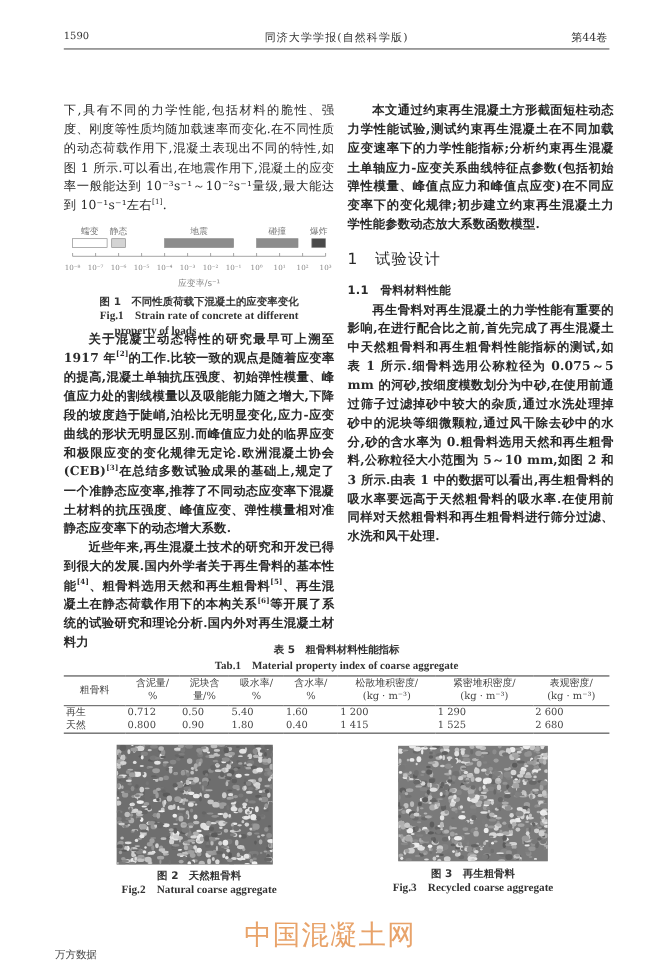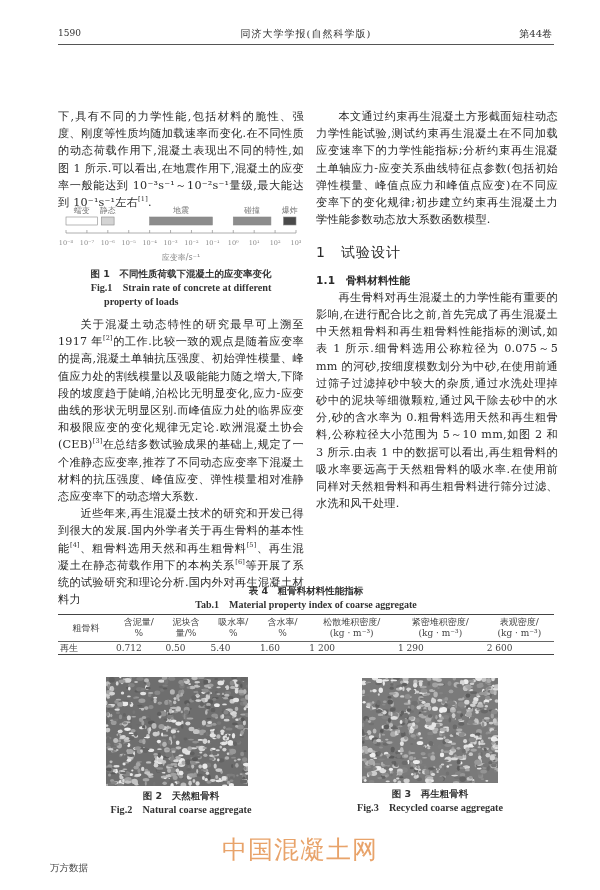"下,具有不同的力学性能,包括材料的脆性、强度、刚度等性质均随加载速率而变化.在不" .col { margin-top: 16px -> none }
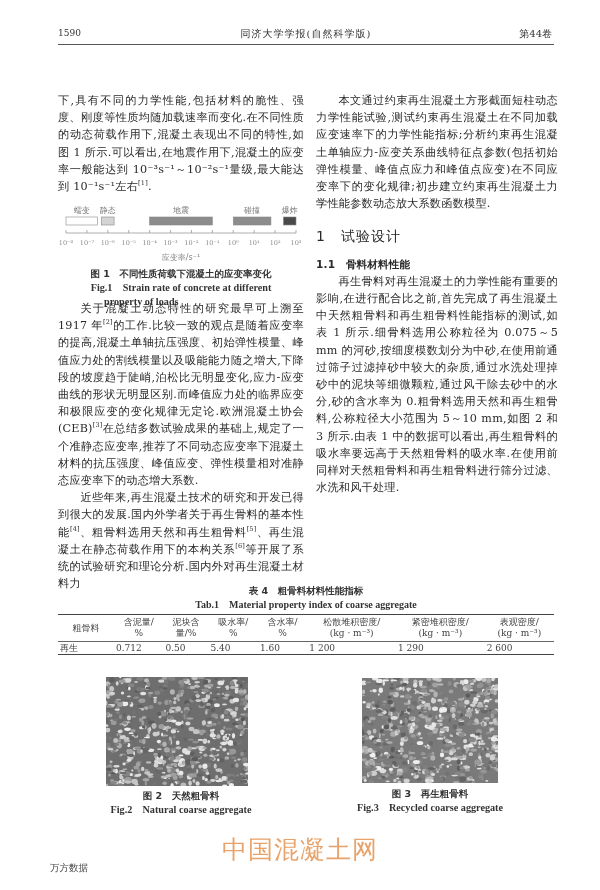"本文通过约束再生混凝土方形截面短柱动态力学性能试验,测试约束再生混凝土在不同加载" .indent { font-weight: none -> bold }
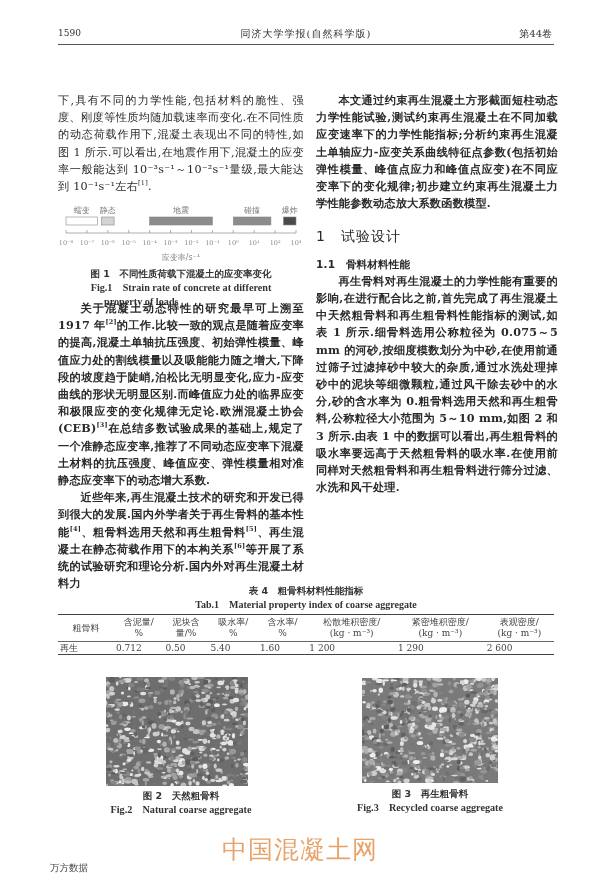"表 4 粗骨料材料性能指标" div.tcap-cn { text: 4 -> 5 }
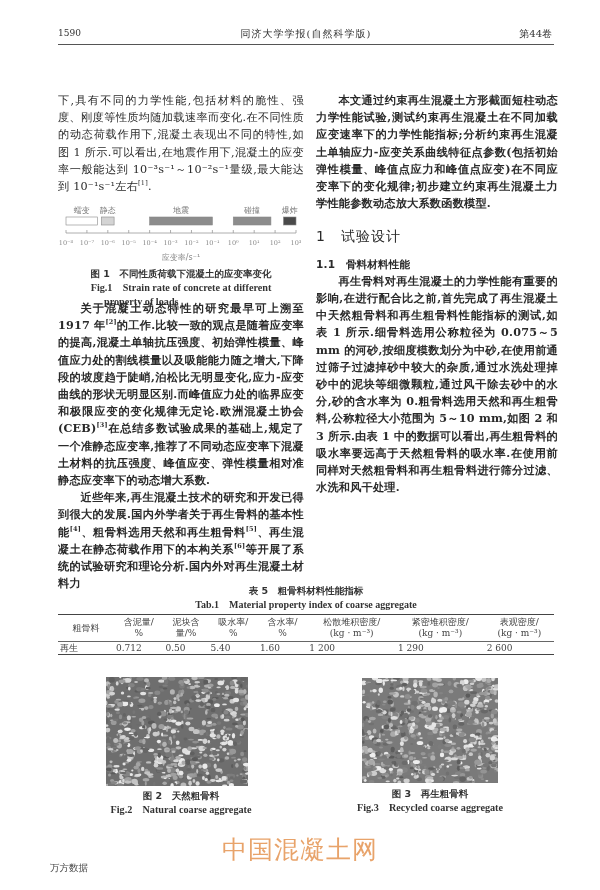"天然" tr { html: none -> <tr> <td>天然</td> <td>0.800</td> <td>0.90</td> <td>1.80</td> <td>0.40</td> <td>1 415</td> <td>1 525</td> <td>2 680</td> </tr> }
